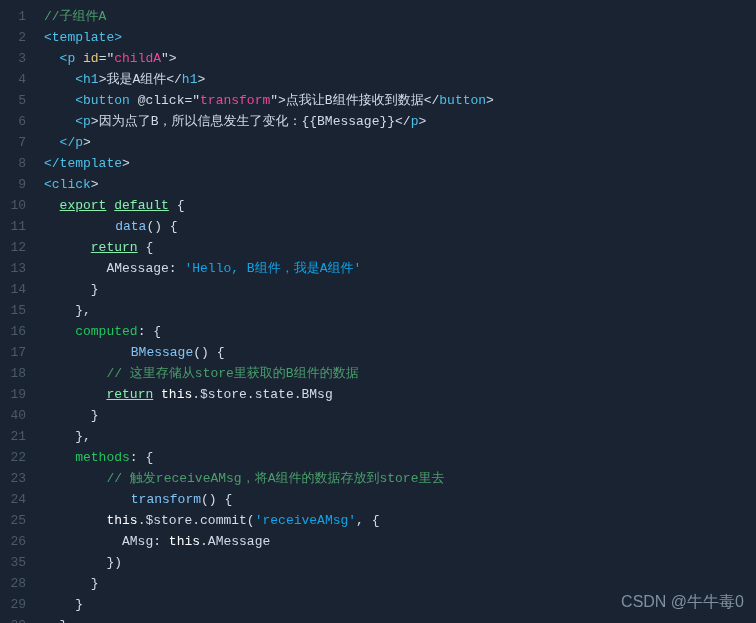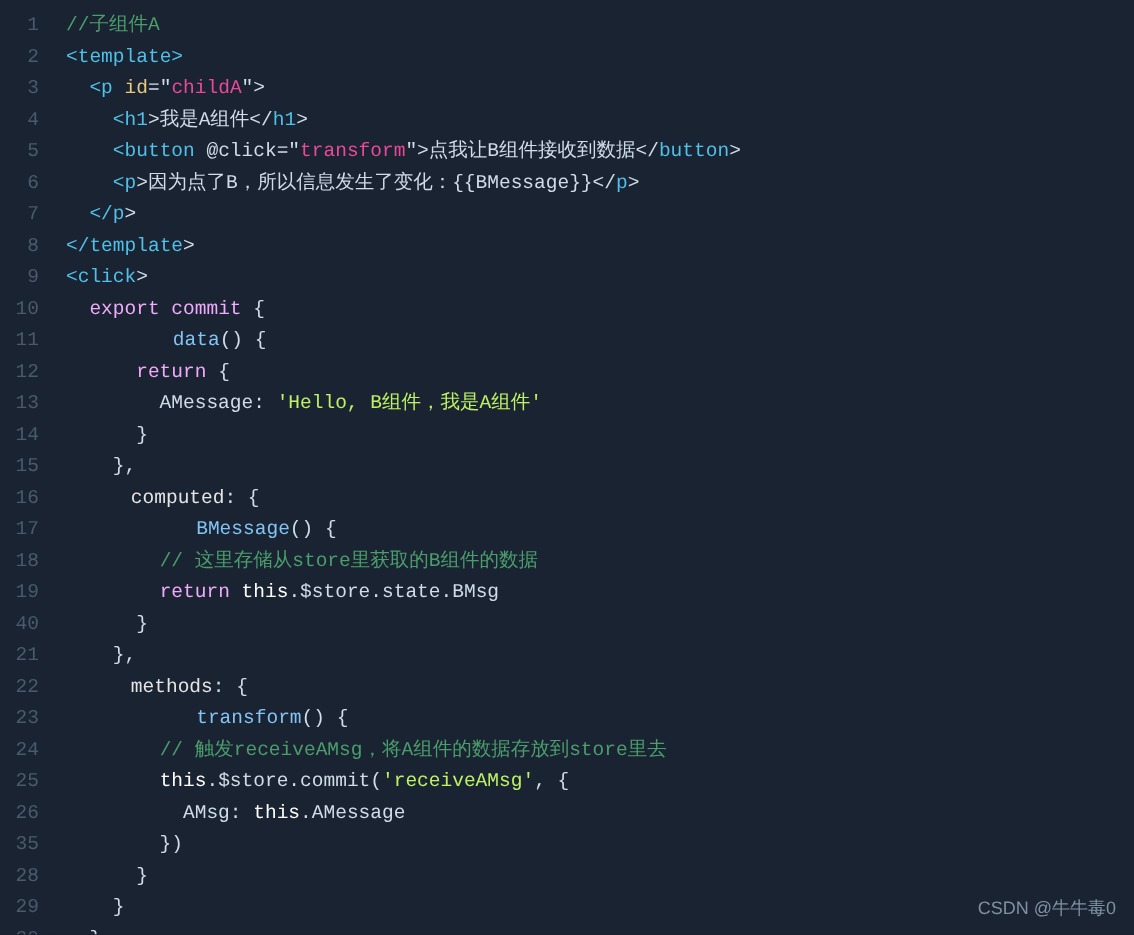"export" .c-keyword { color: #f0abfc -> #86efac; text-decoration: none -> underline }
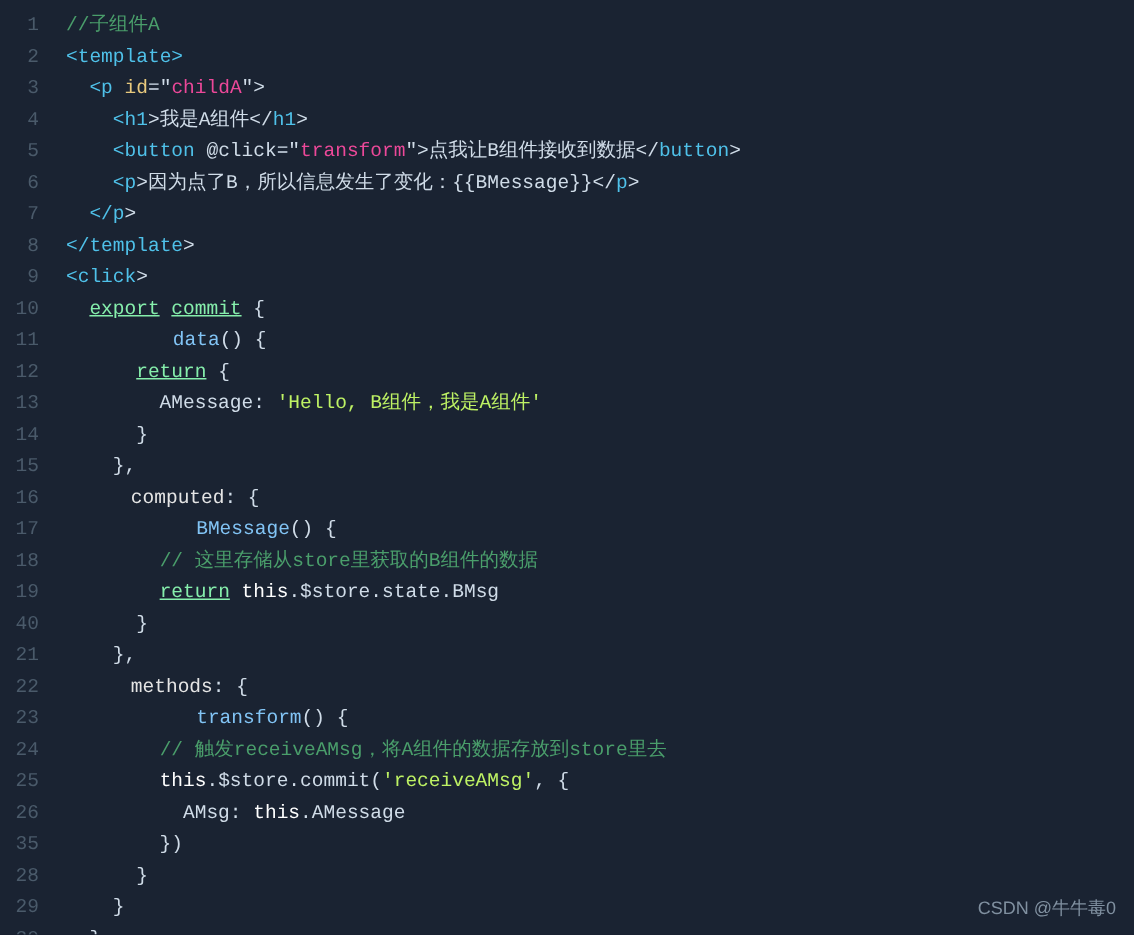"commit" span.c-keyword { text: commit -> default }
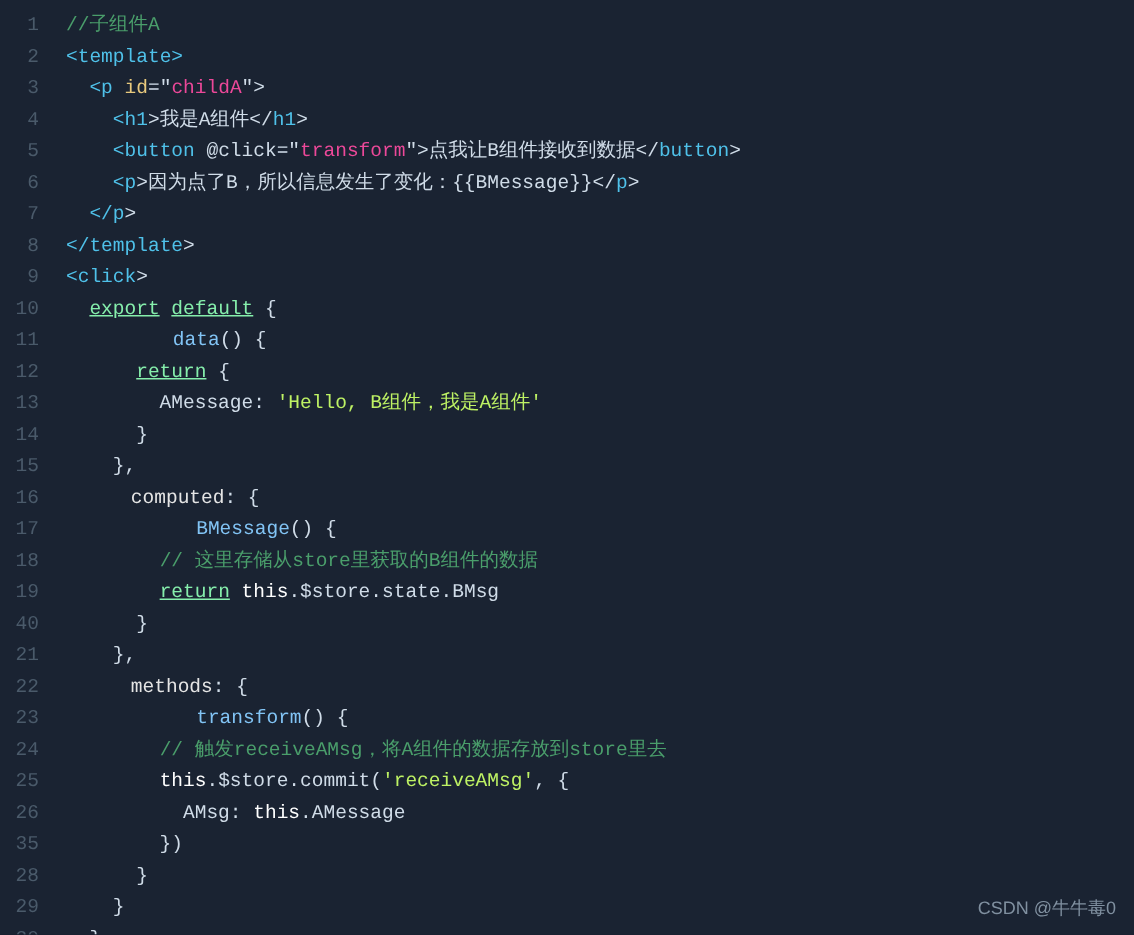"'Hello, B组件，我是A组件'" .c-string { color: #bef264 -> #0ea5e9 }
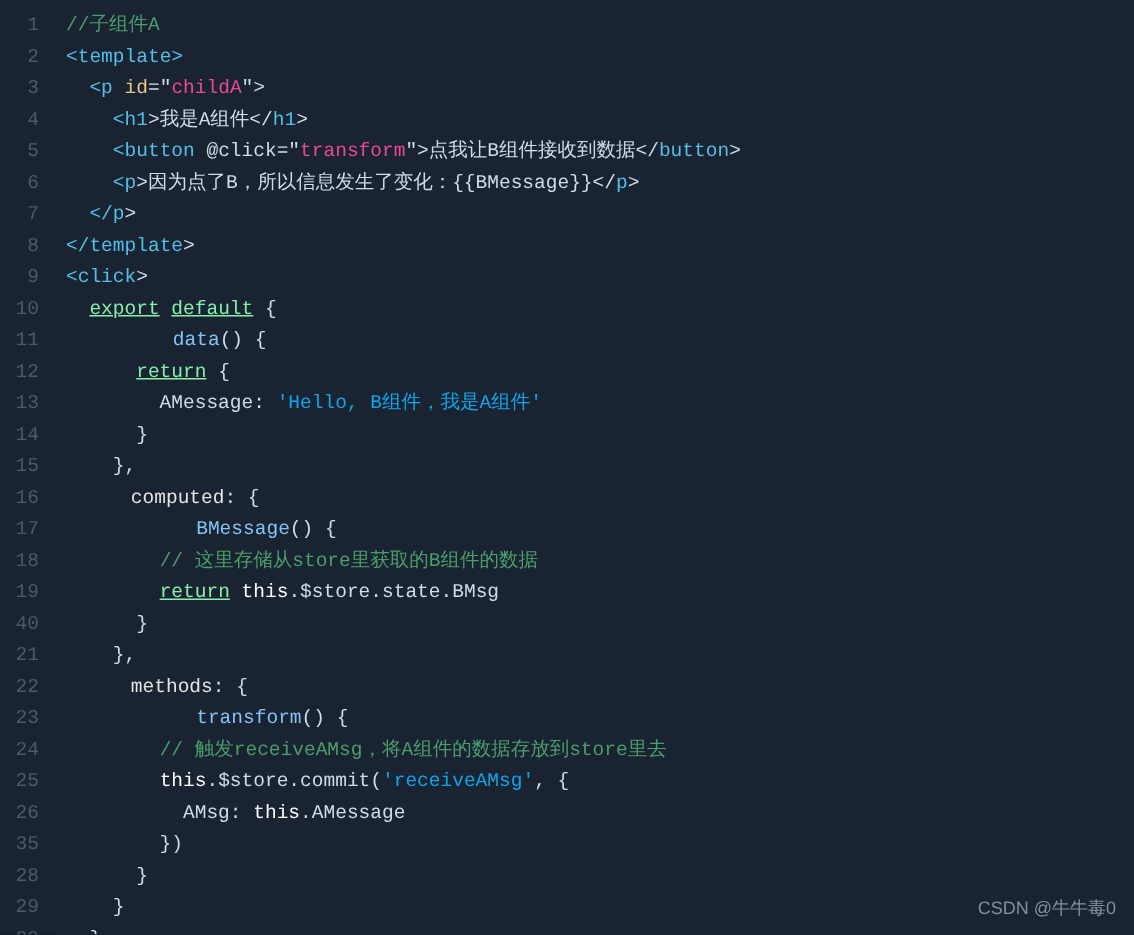"computed" .c-special { color: #e5e5e5 -> #22c55e; margin-left: 12px -> none }
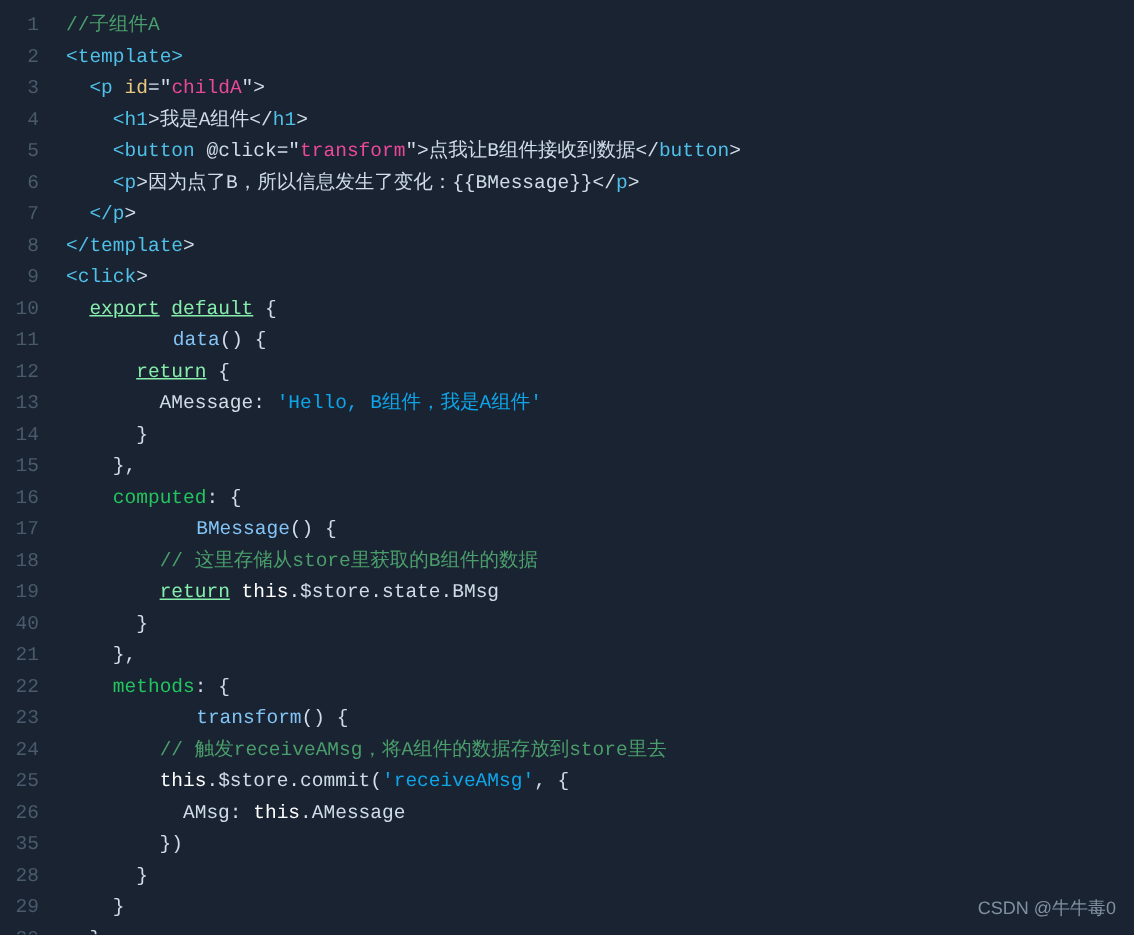"transform() {" div.code-line { order: before "// 触发receiveAMsg，将A组件的数据存放到store里去" -> after "// 触发receiveAMsg，将A组件的数据存放到store里去" }
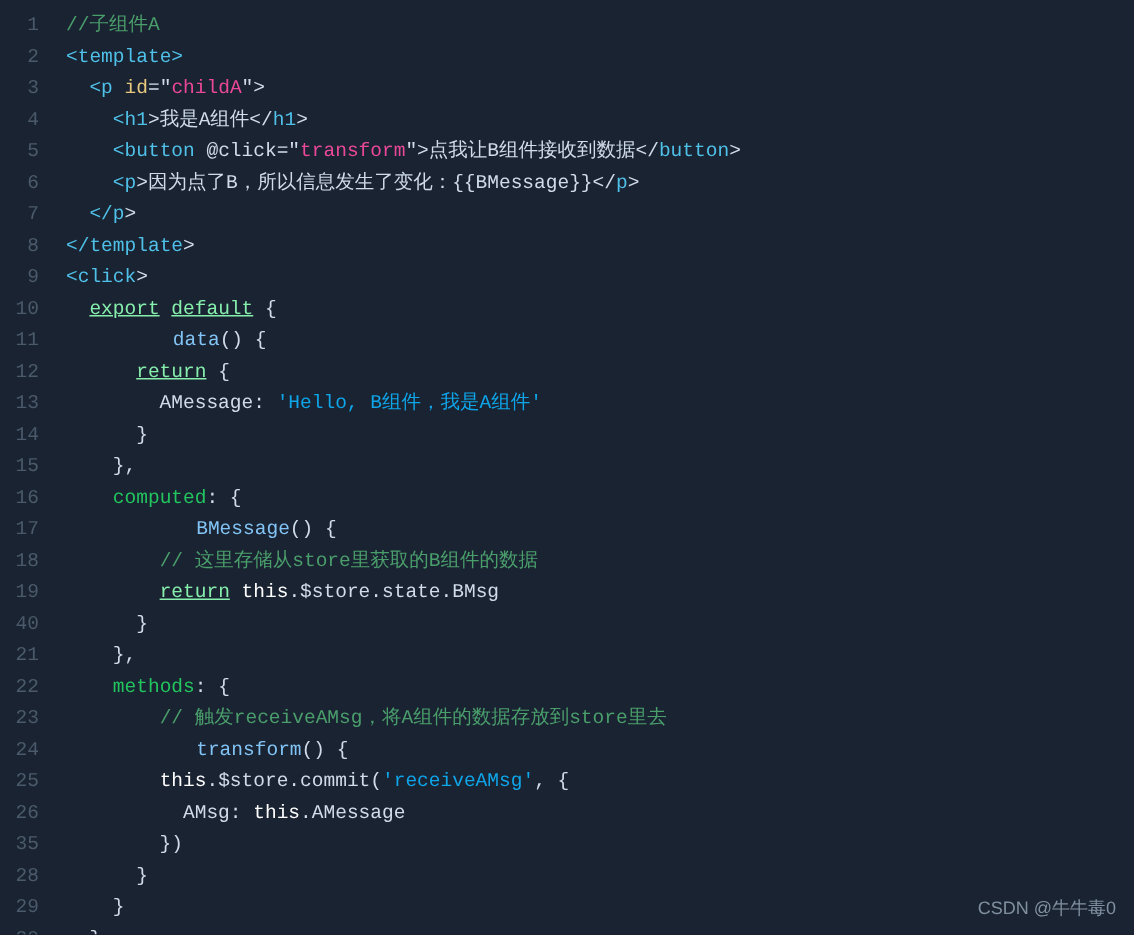"CSDN @牛牛毒0" .watermark { font-size: 12px -> 16px }
